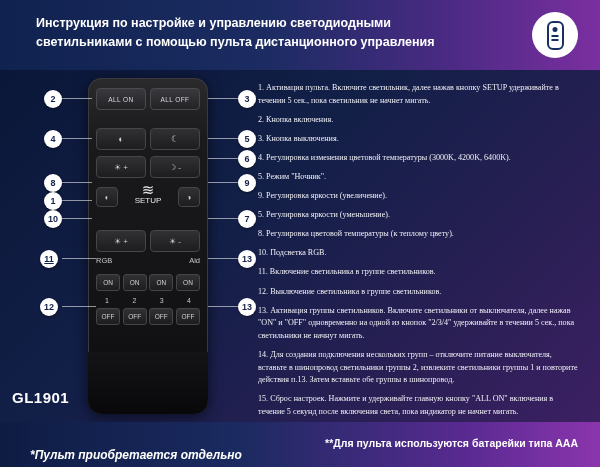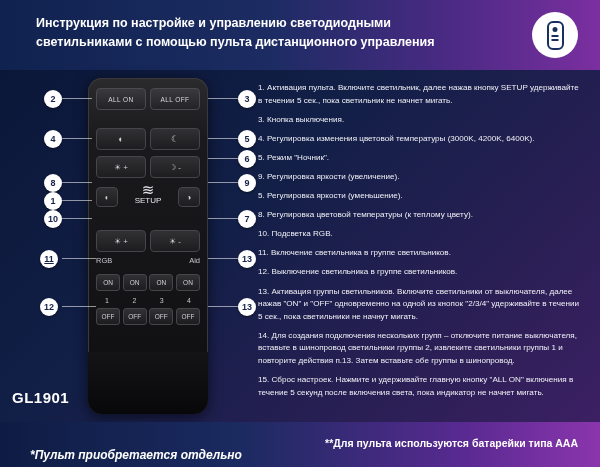"1. Активация пульта. Включите" .textcol p { font-family: none -> Liberation Serif, serif }
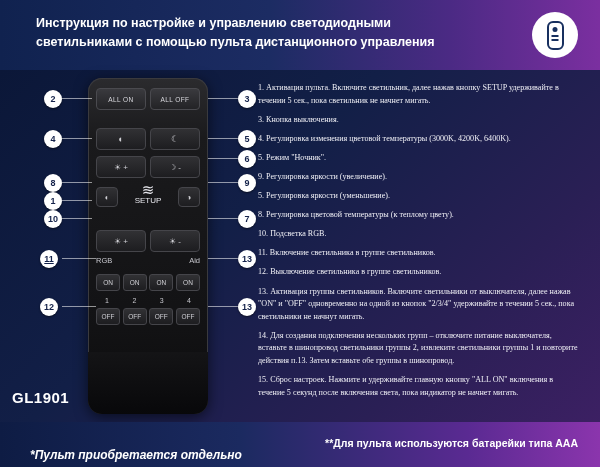"2. Кнопка включения." p { html: none -> <p>2. Кнопка включения.</p> }
